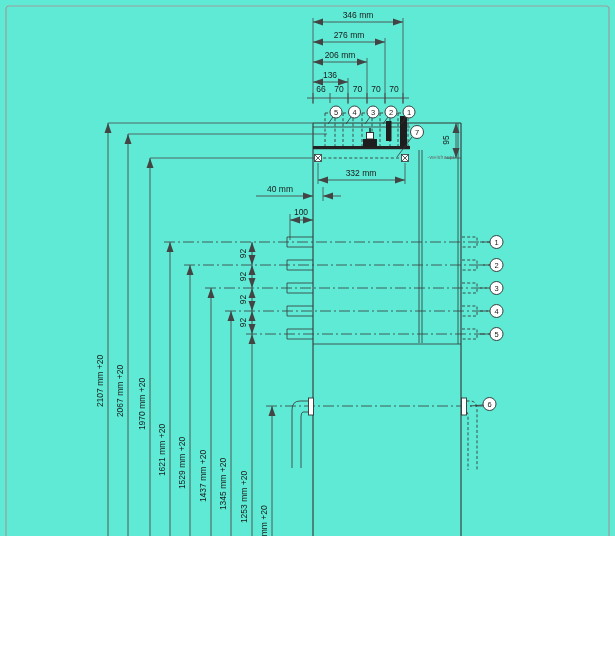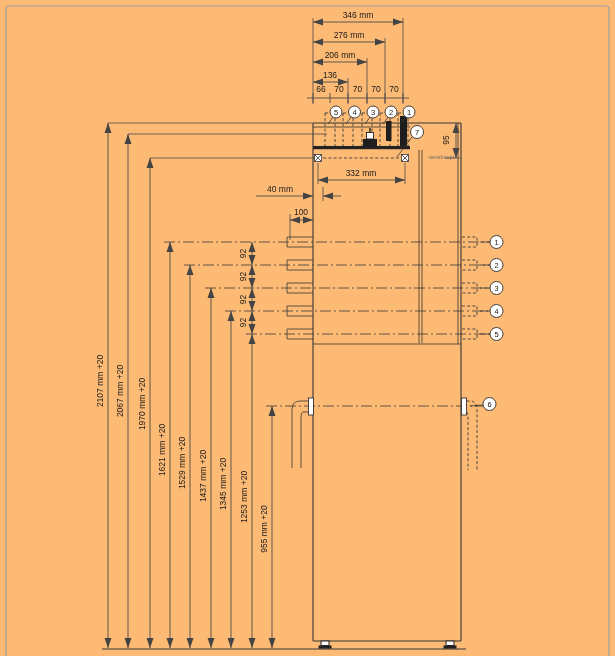"346 mm" #canvas { background: #fdba74 -> #5eead4; height: 656px -> 536px }
